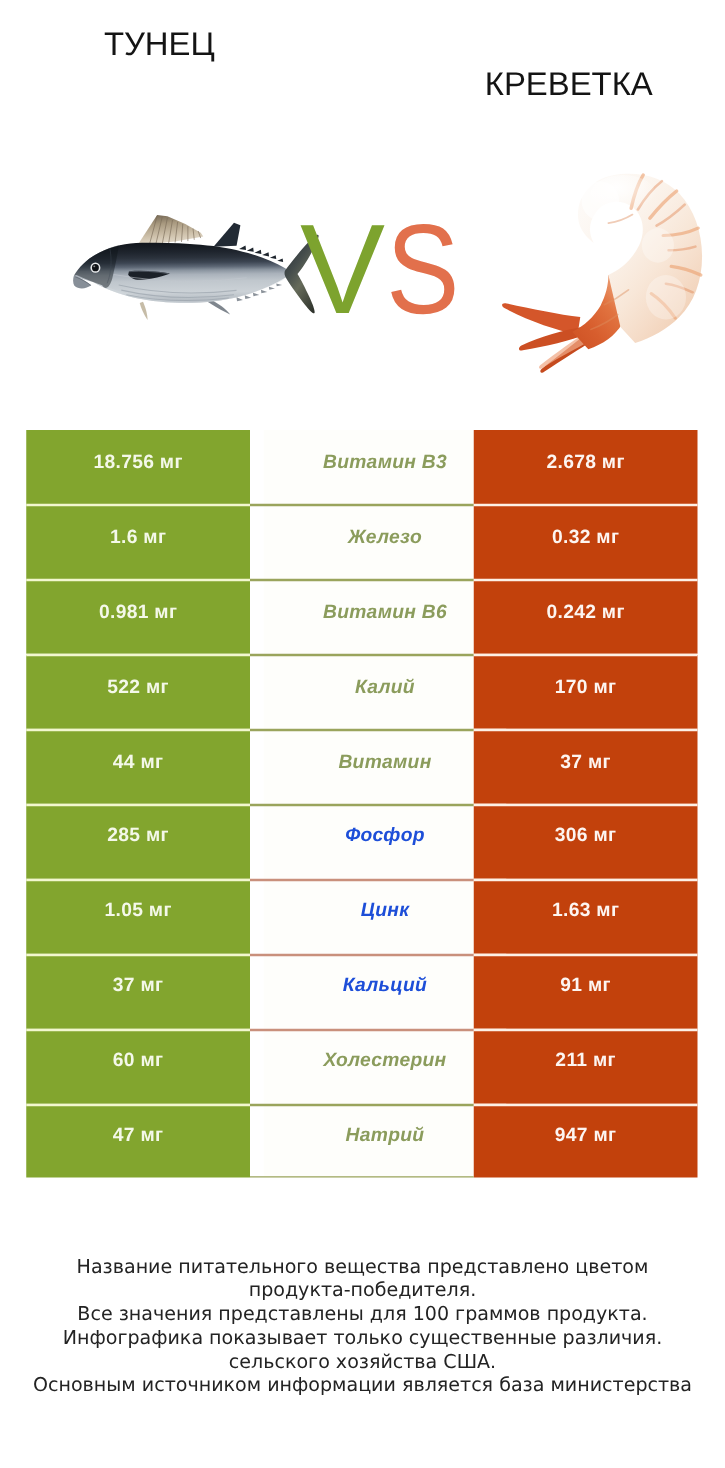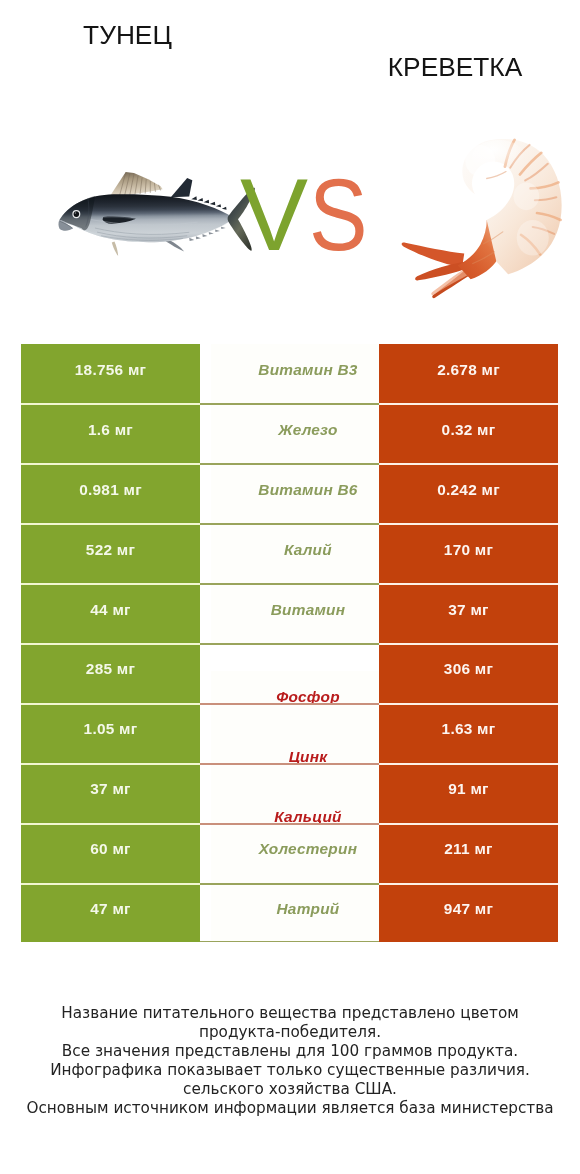"Фосфор" .c-mid.win-right { color: #b91c1c -> #1d4ed8; margin-top: 28px -> none }
